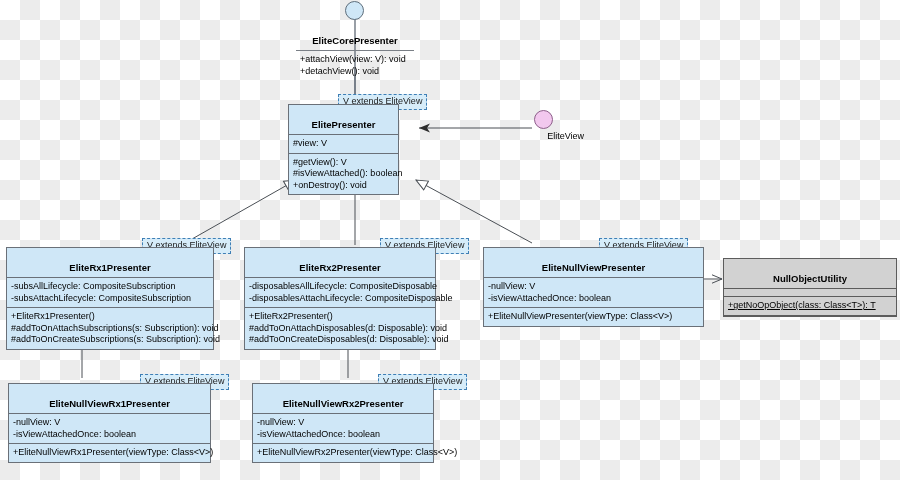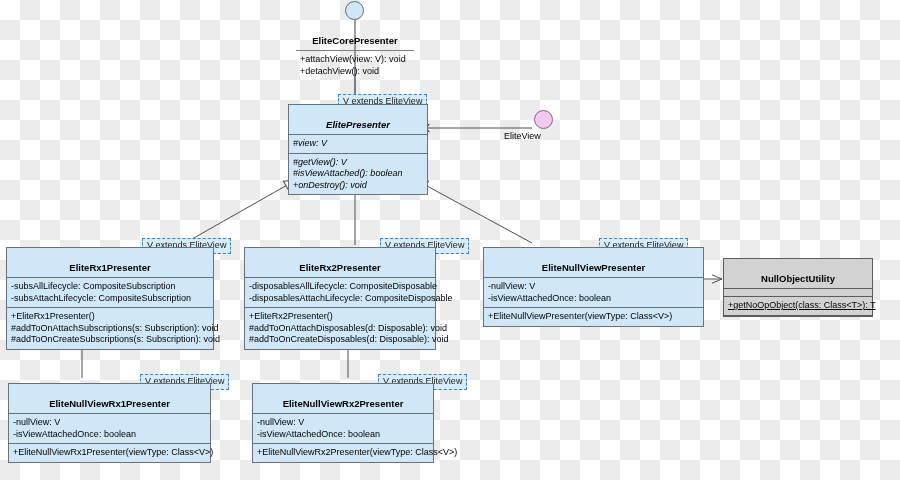"ElitePresenter" div.uml { font-style: italic -> none; width: 140px -> 111px }
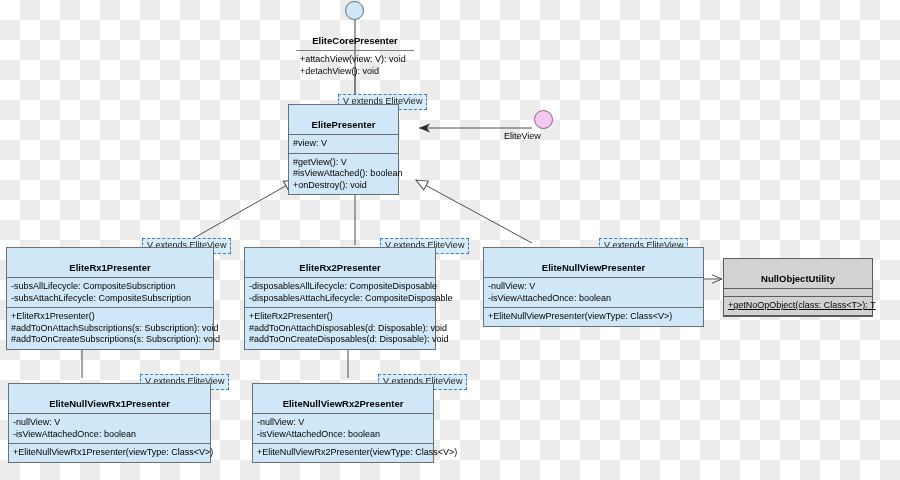"EliteView" .lolli-label { text-align: left -> right }
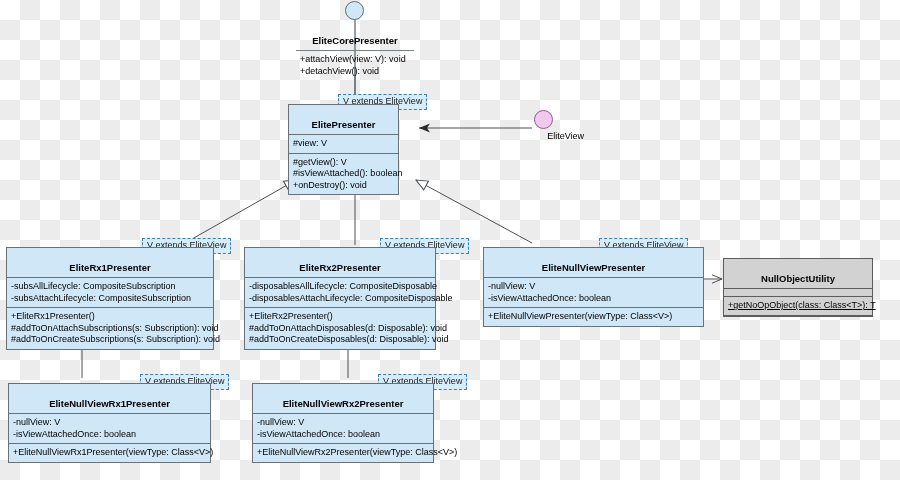"NullObjectUtility" div.uml { width: 150px -> 174px }
